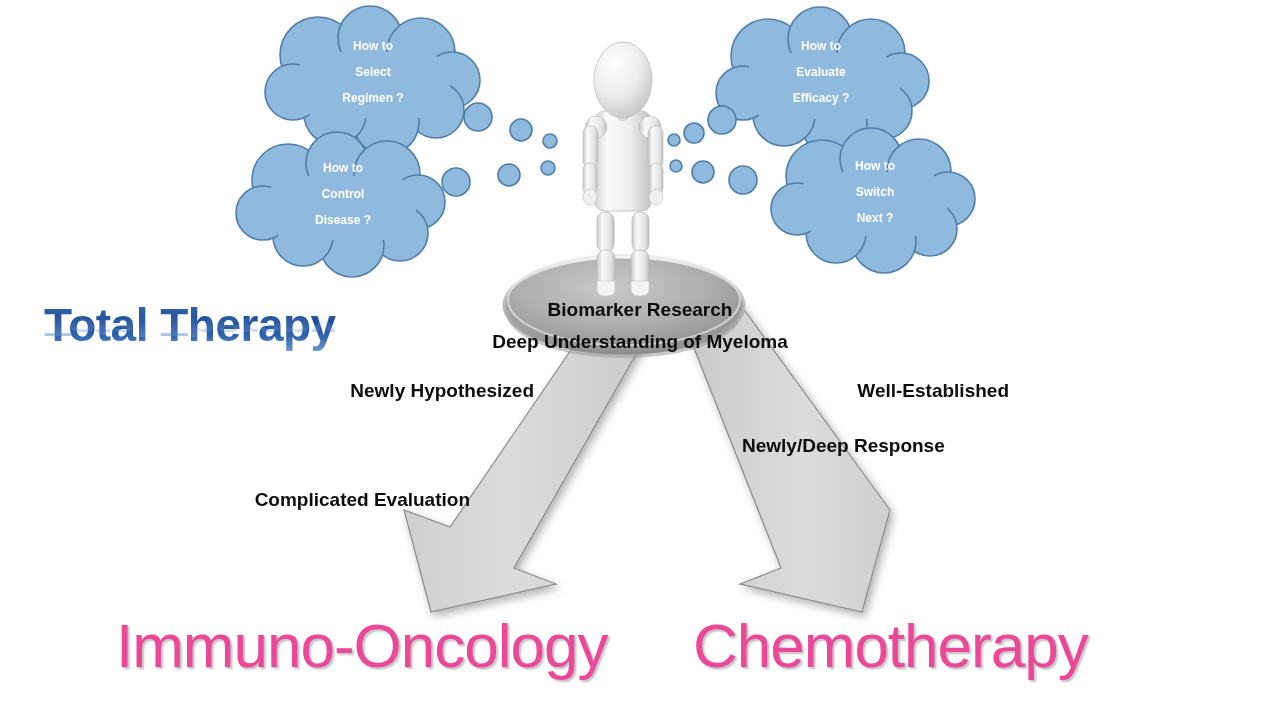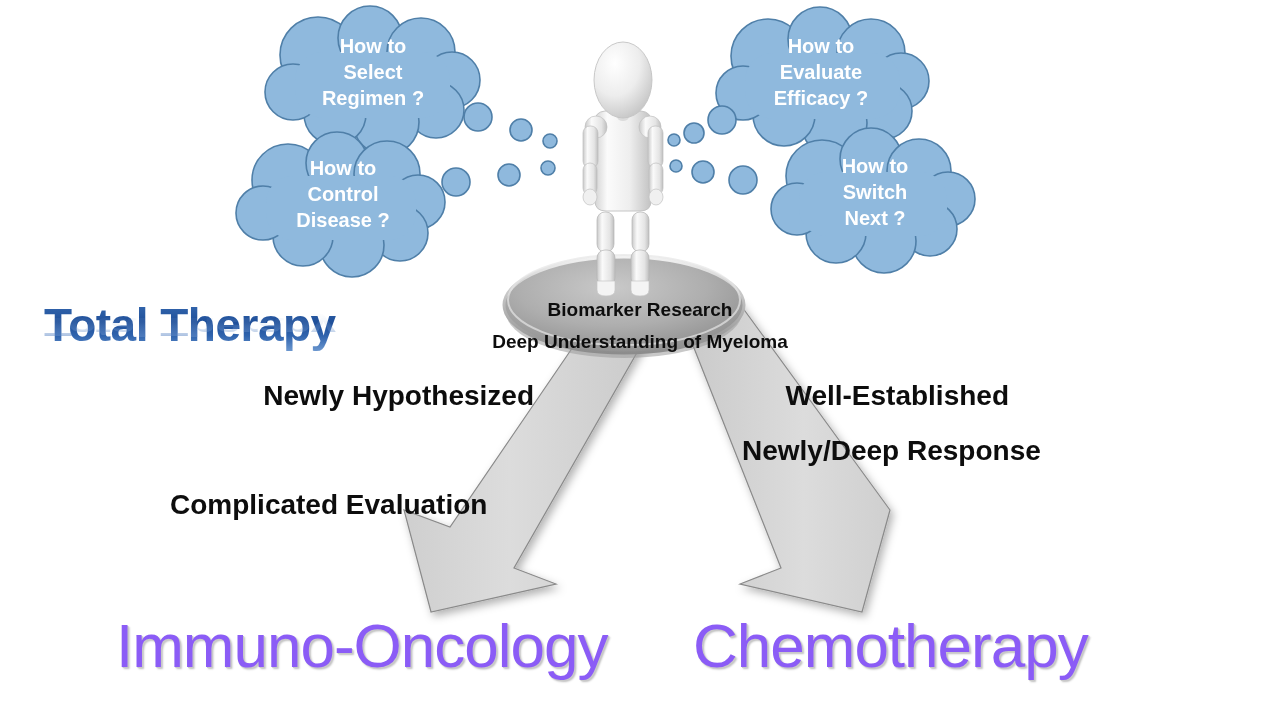"How to" .cloud-text { font-size: 20px -> 12px }
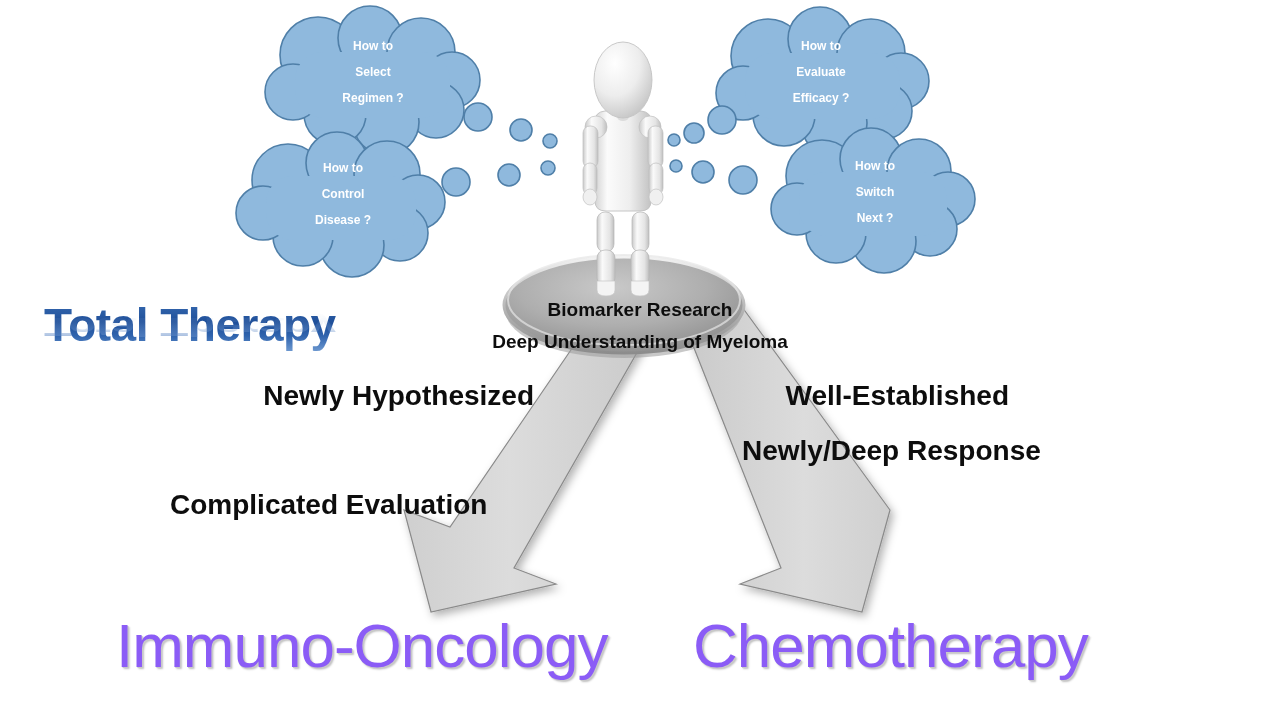"Newly Hypothesized" .attr { font-size: 28px -> 19px }
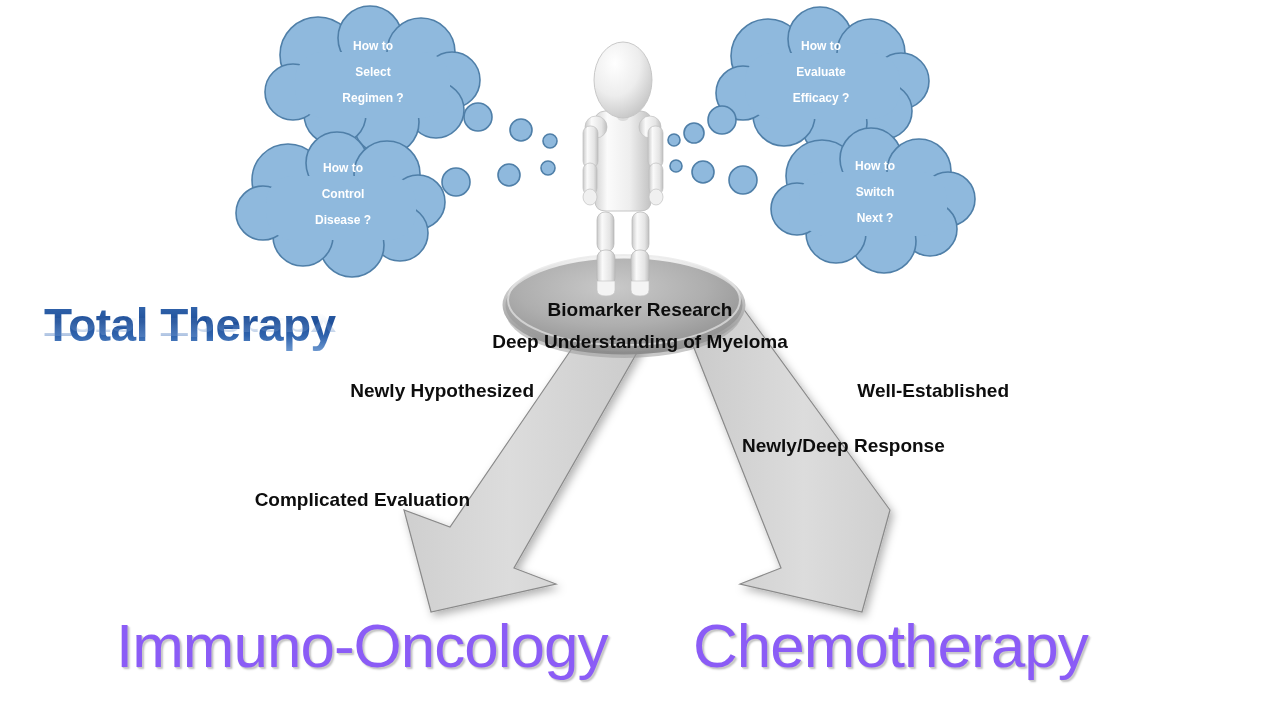"Immuno-Oncology" .branch-label { color: #8b5cf6 -> #ec4899 }
